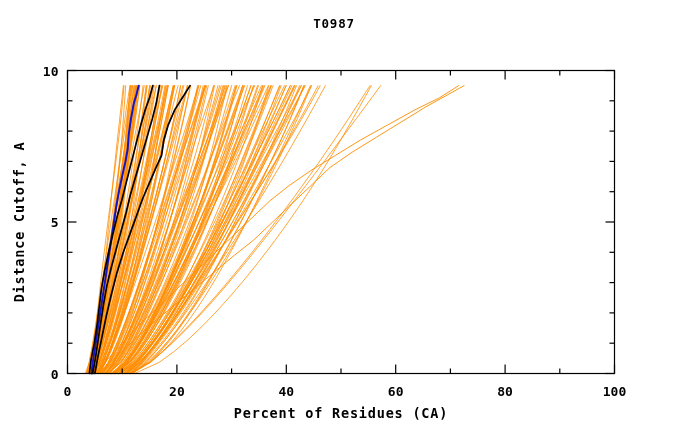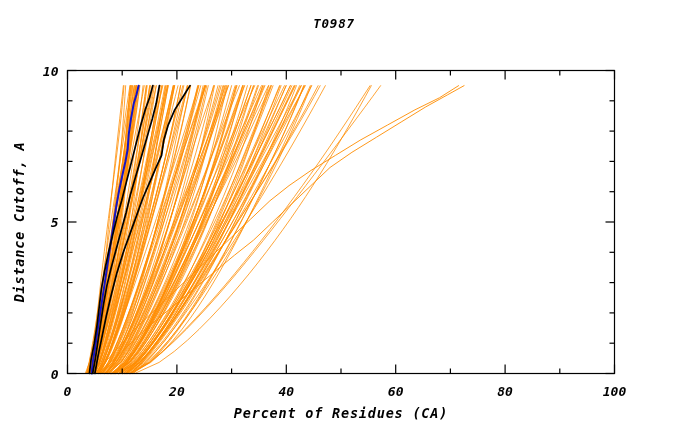"T0987" #chart-root { font-style: italic -> none }
